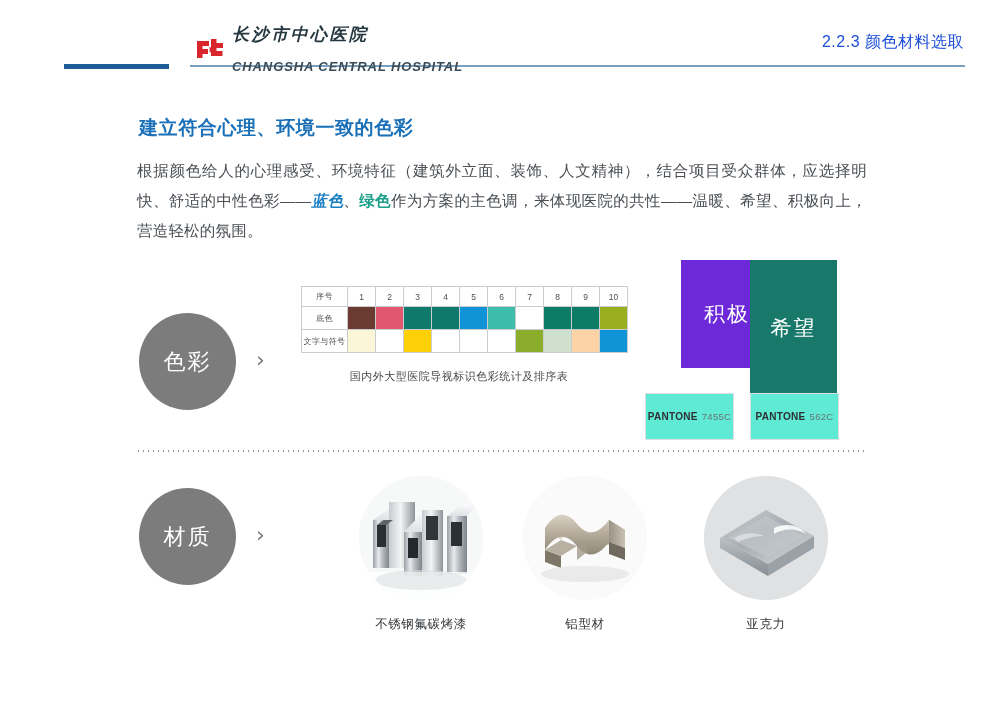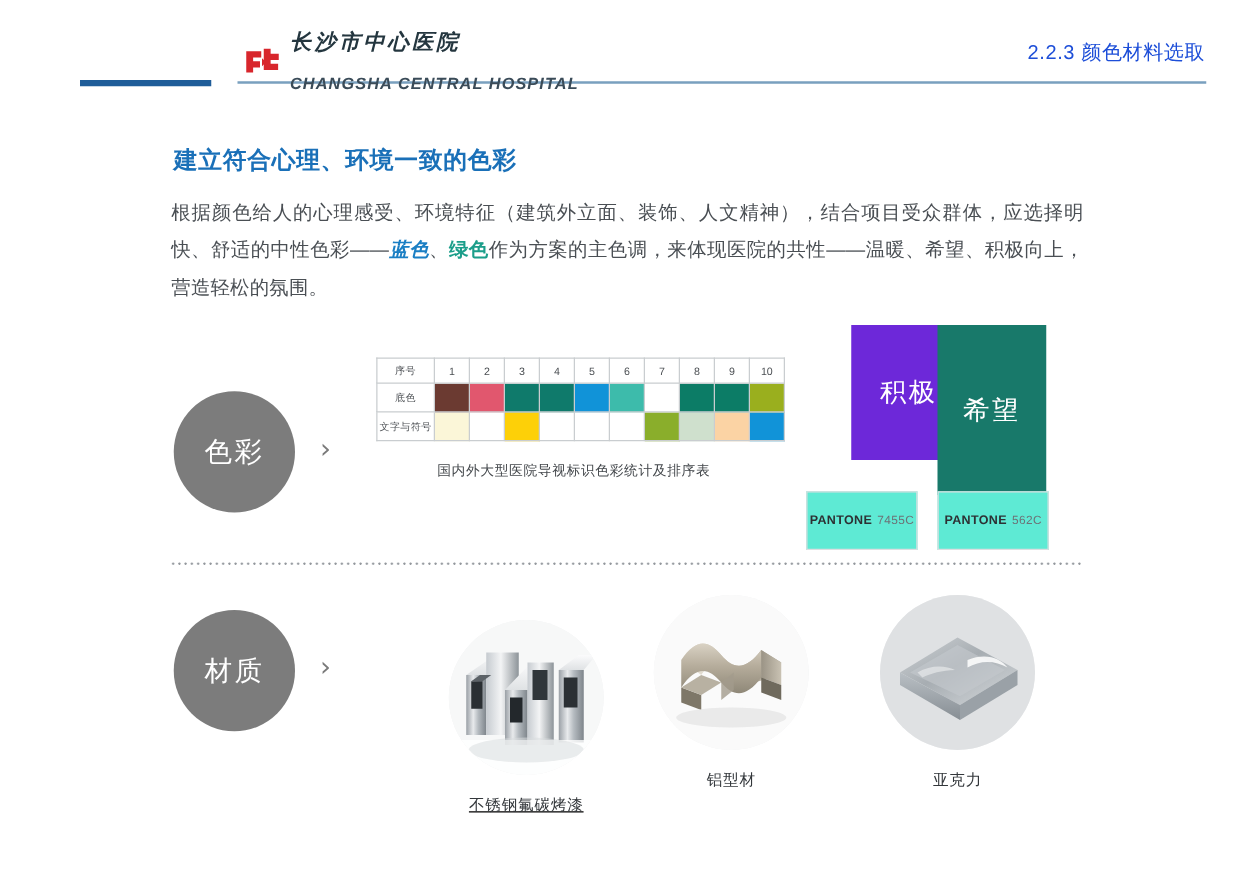"不锈钢氟碳烤漆" div.mat { text-decoration: underline -> none; top: 496px -> 476px }
